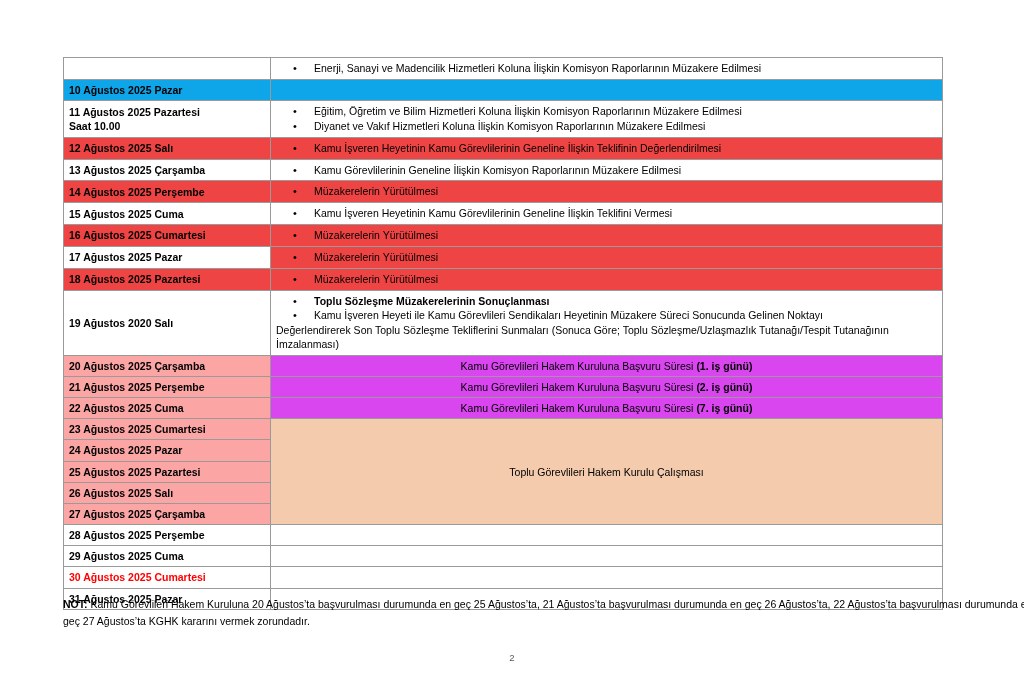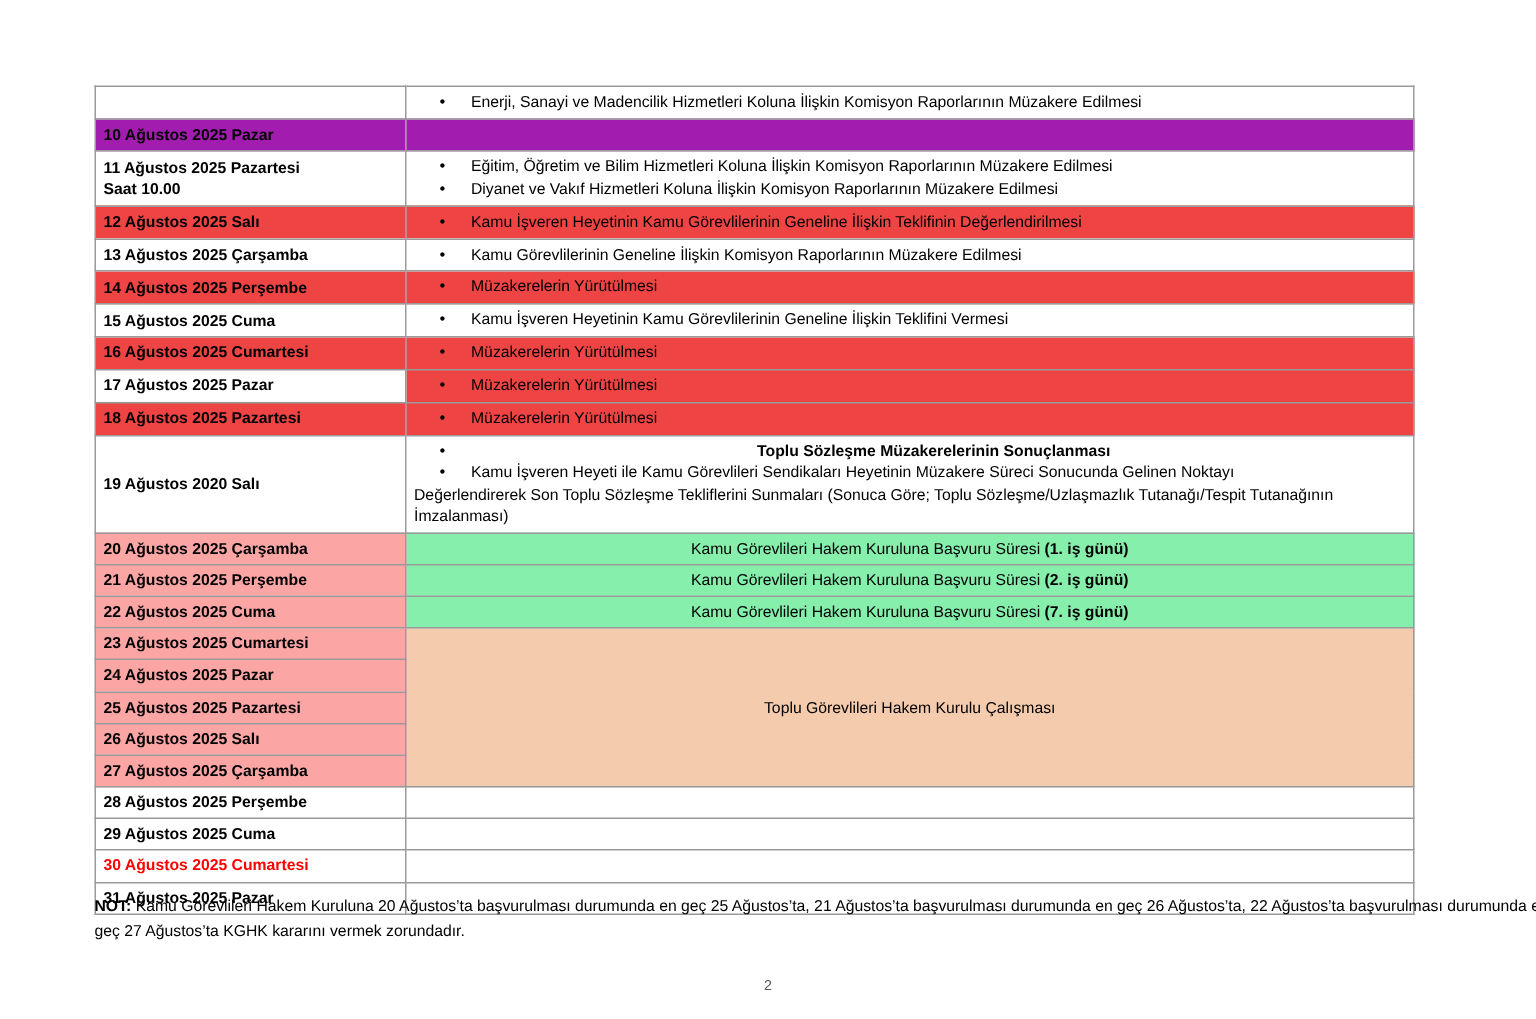"10 Ağustos 2025 Pazar" .gray { background: #a21caf -> #0ea5e9 }
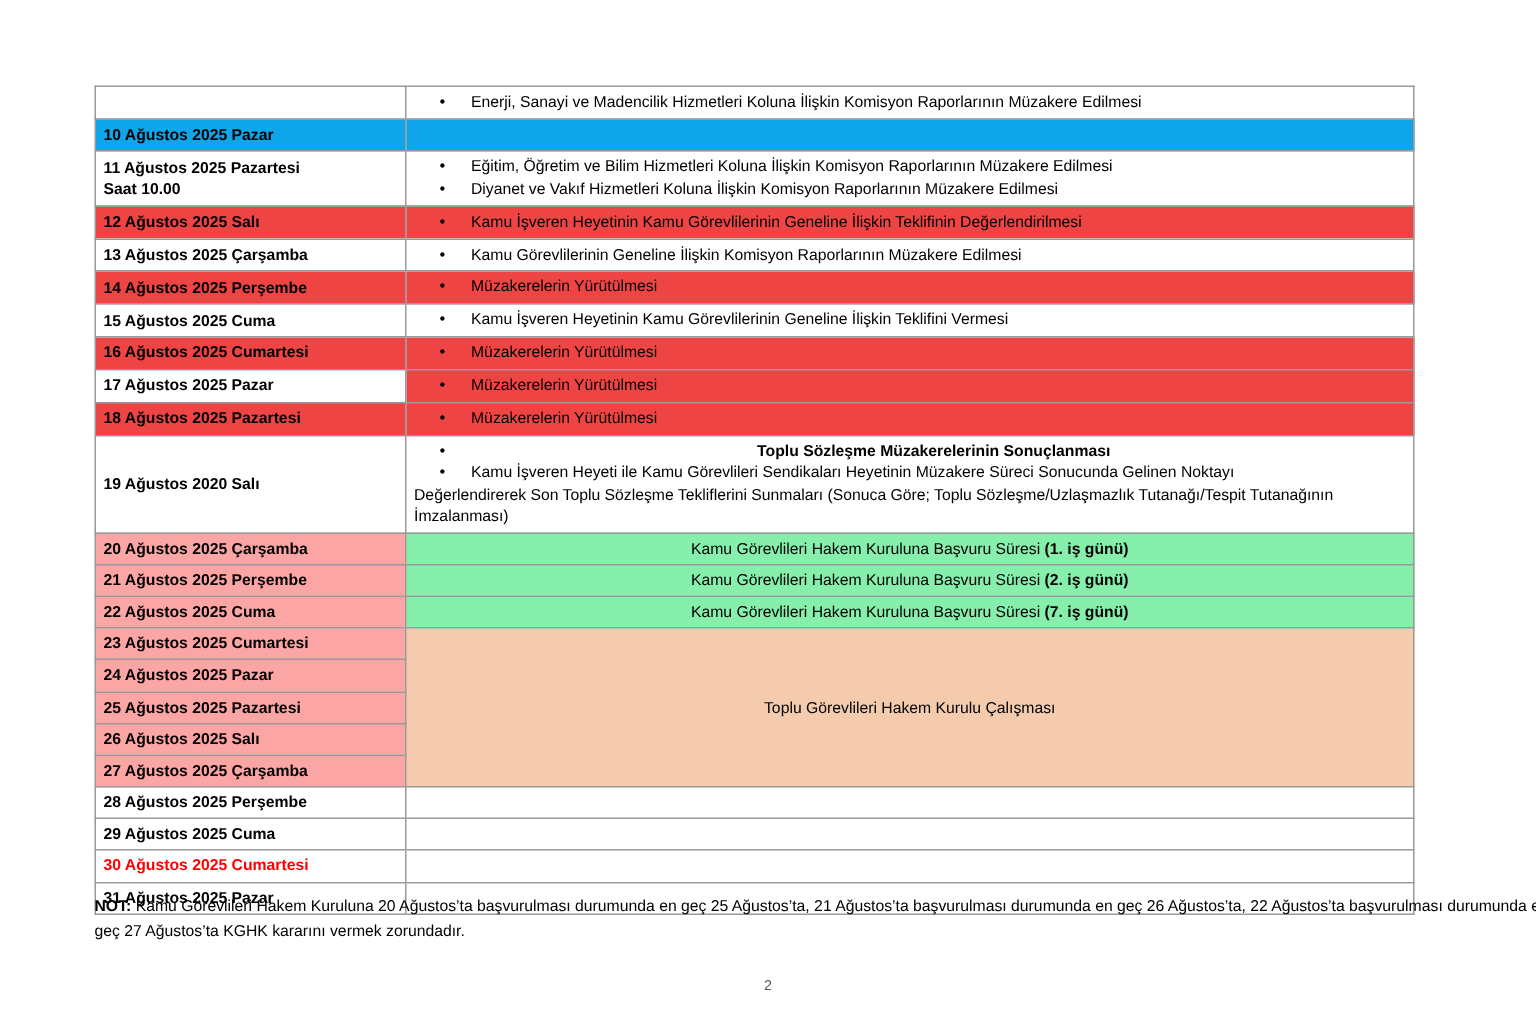"Toplu Sözleşme Müzakerelerinin" .btext.bold { text-align: center -> none }
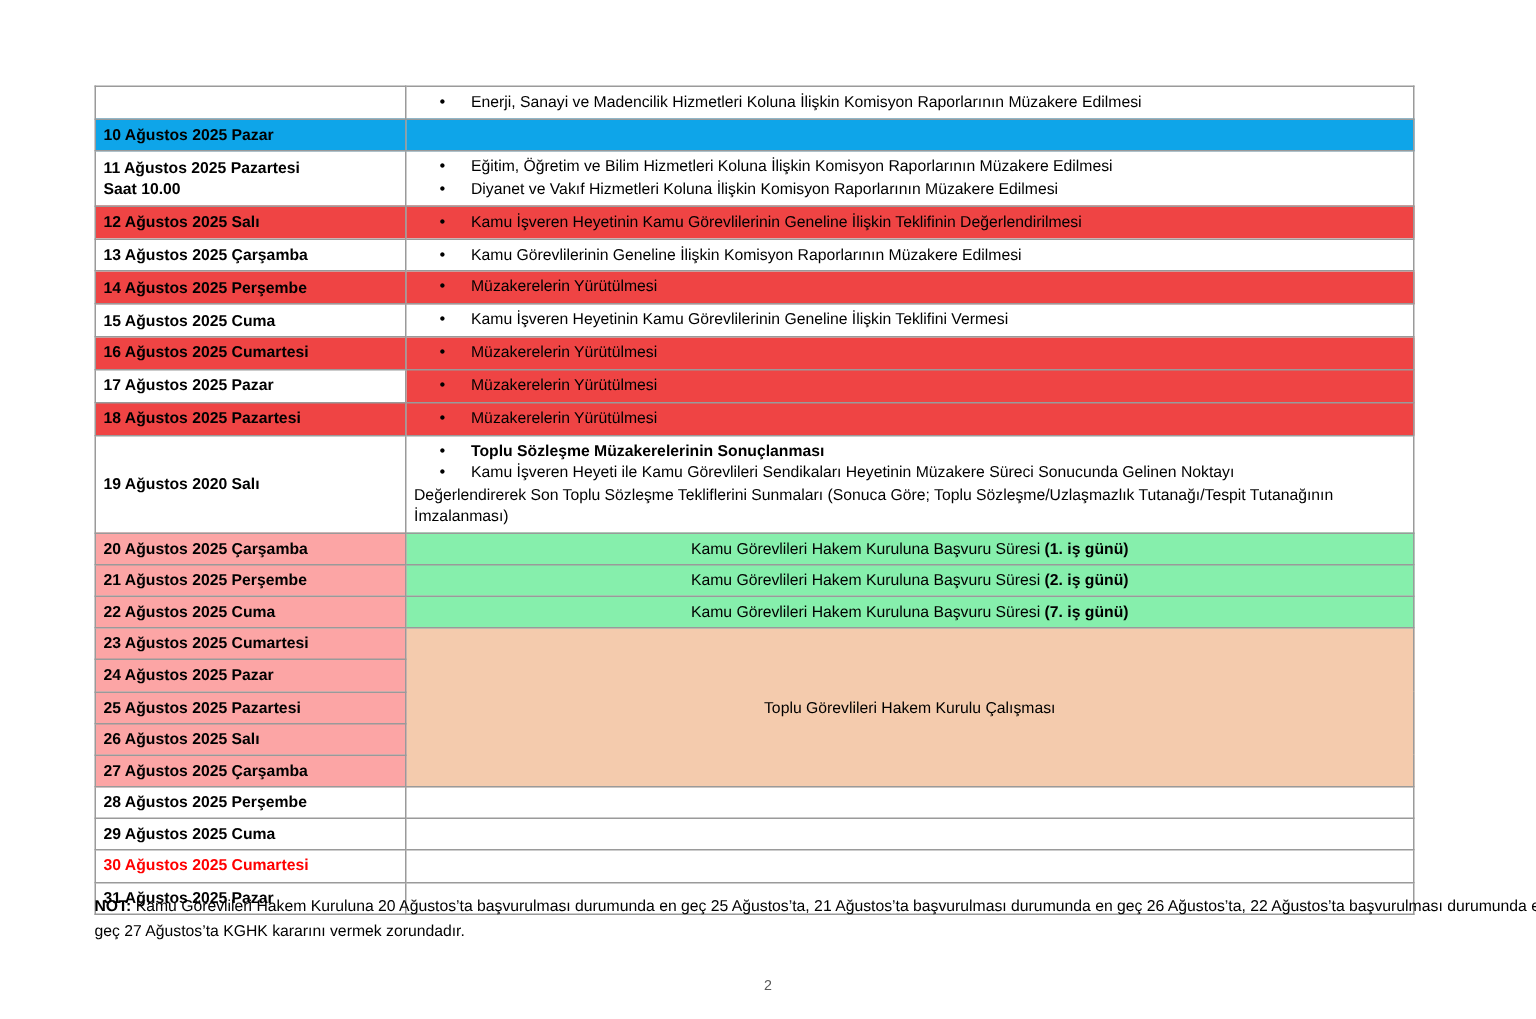"Kamu Görevlileri Hakem Kuruluna Başvuru" .cream { background: #86efac -> #d946ef }
